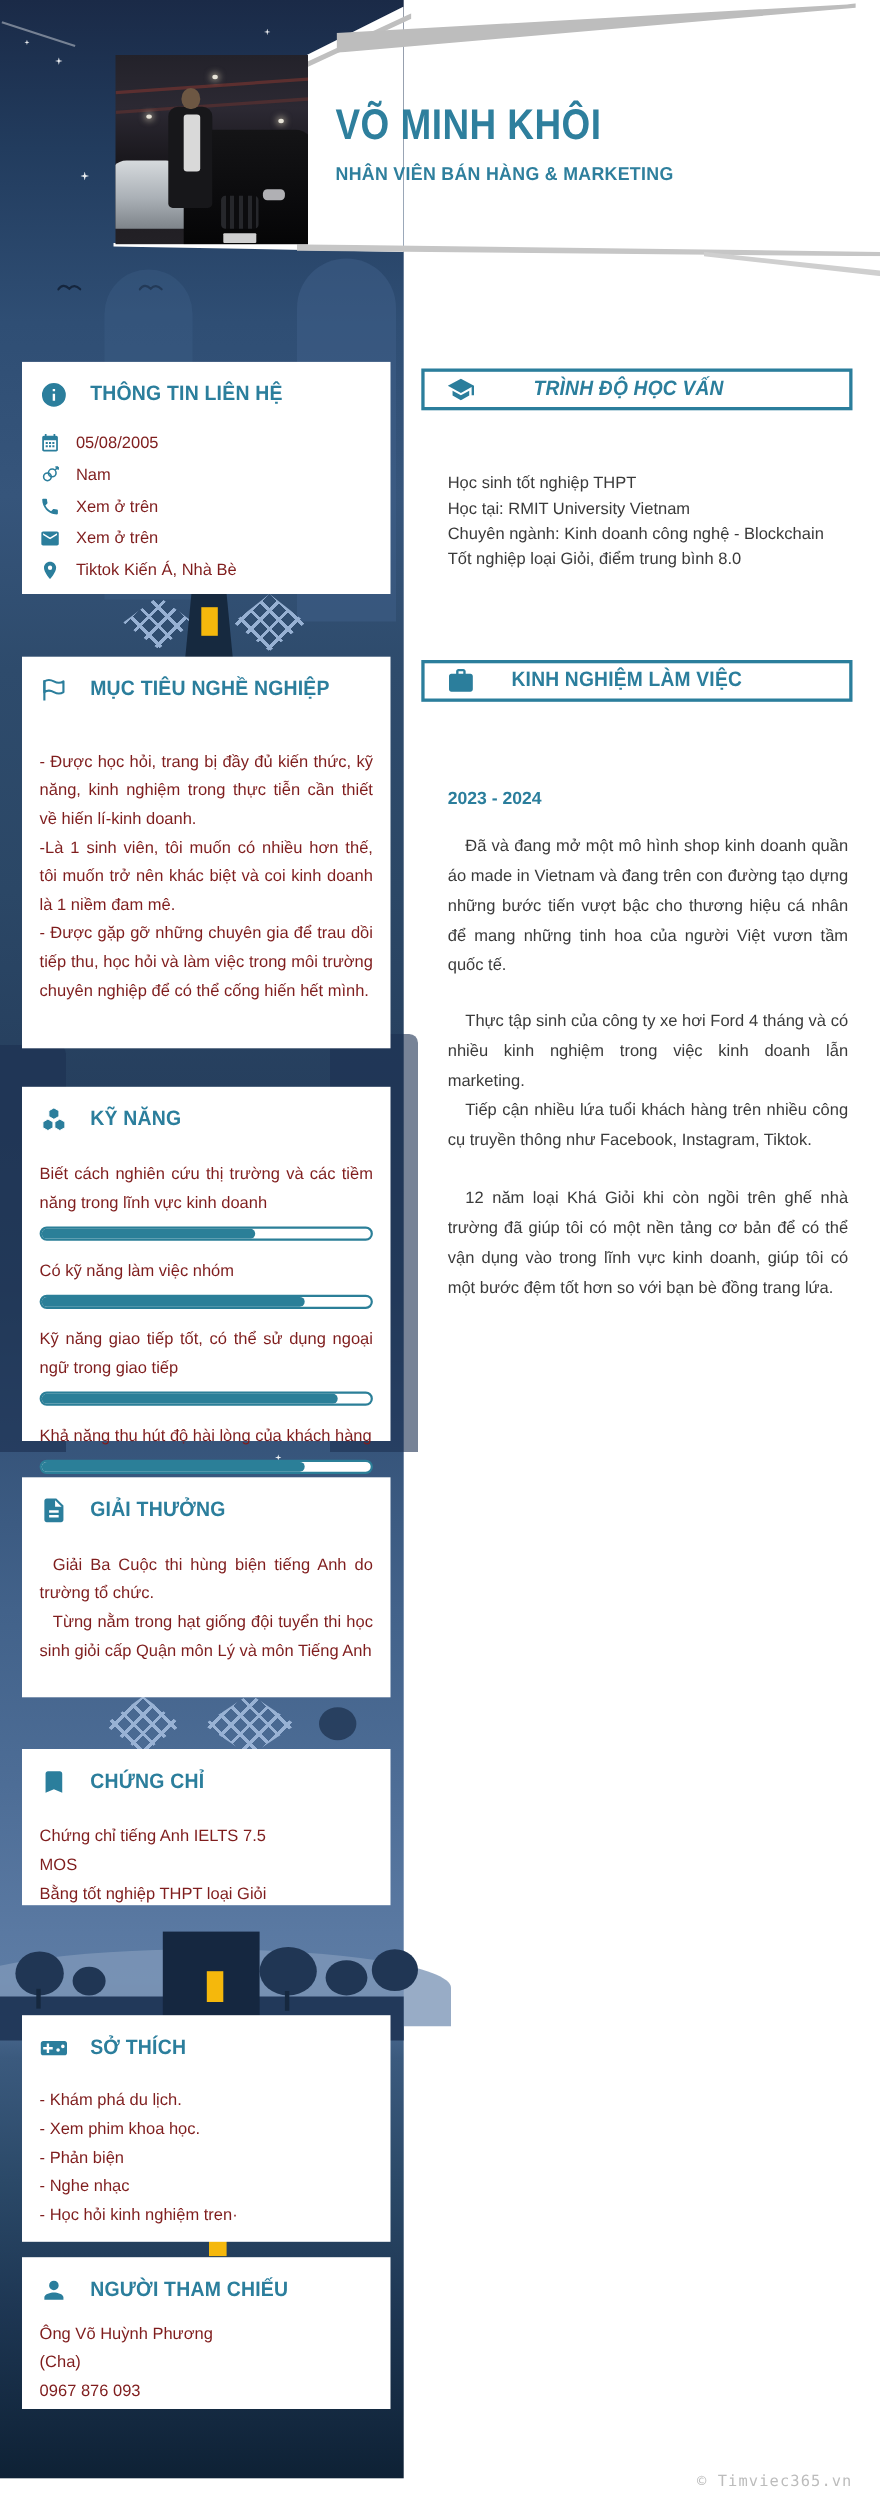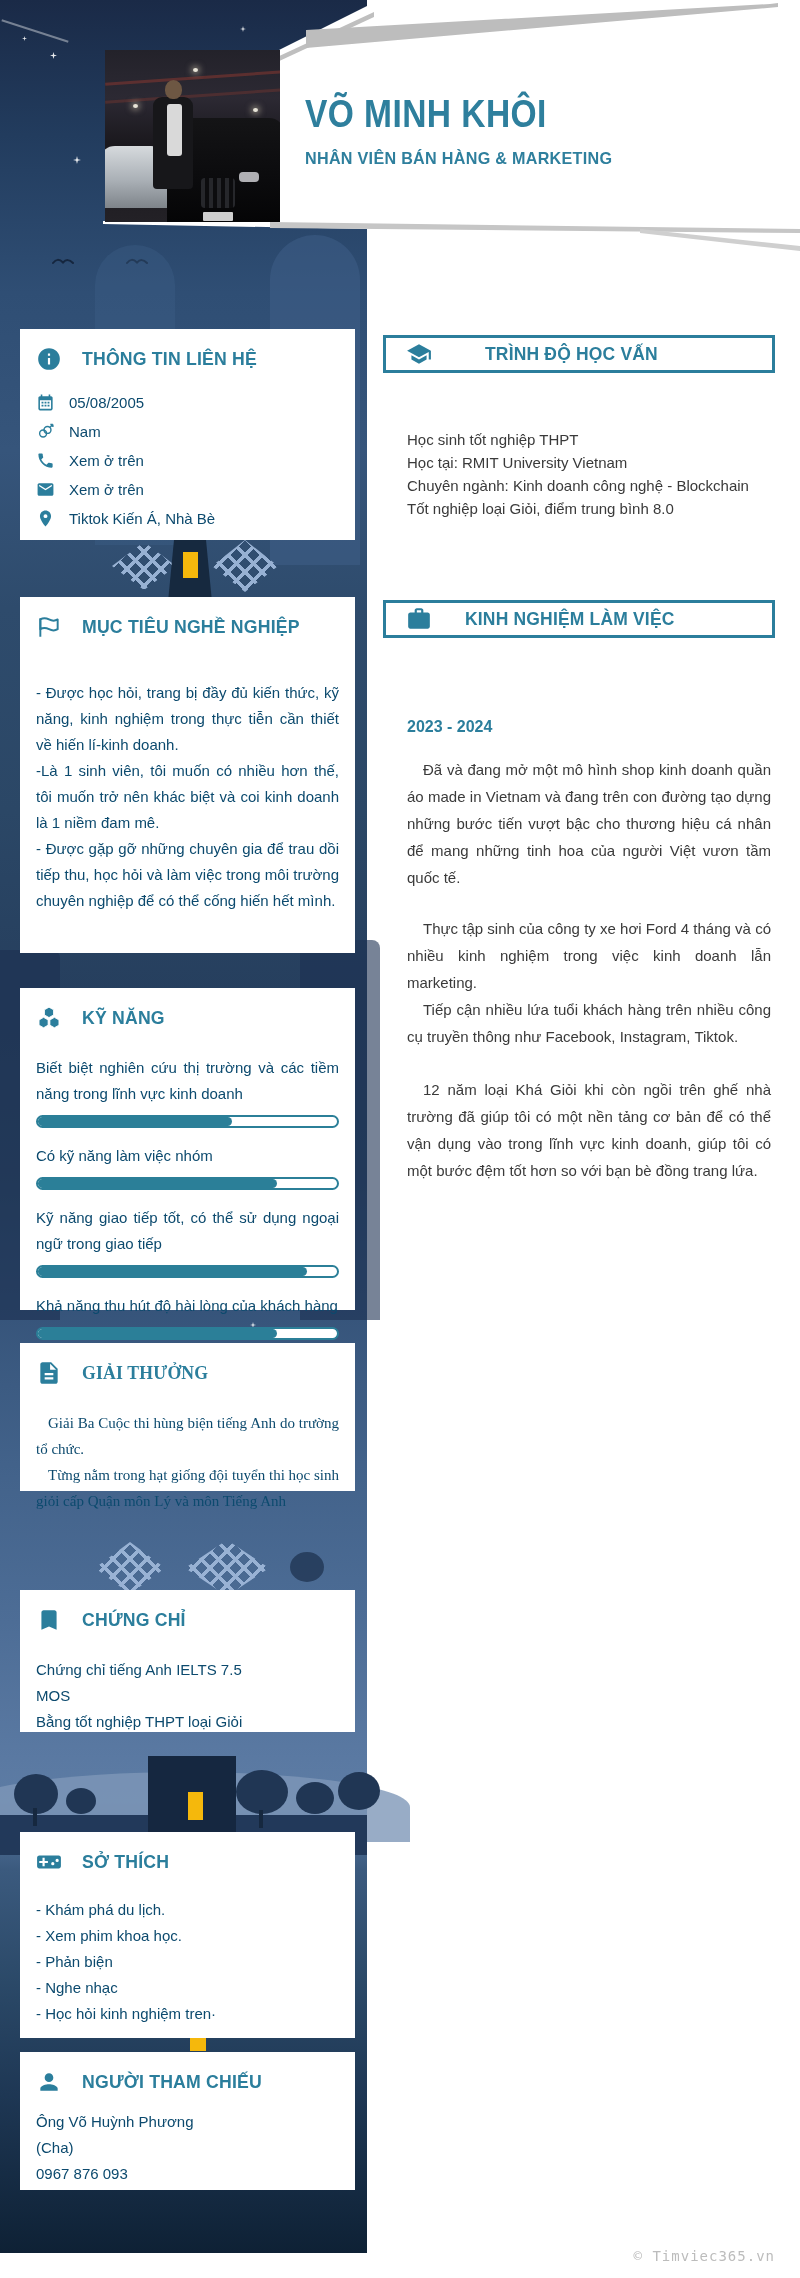"TRÌNH ĐỘ HỌC VẤN" div.rbox { font-style: none -> italic }
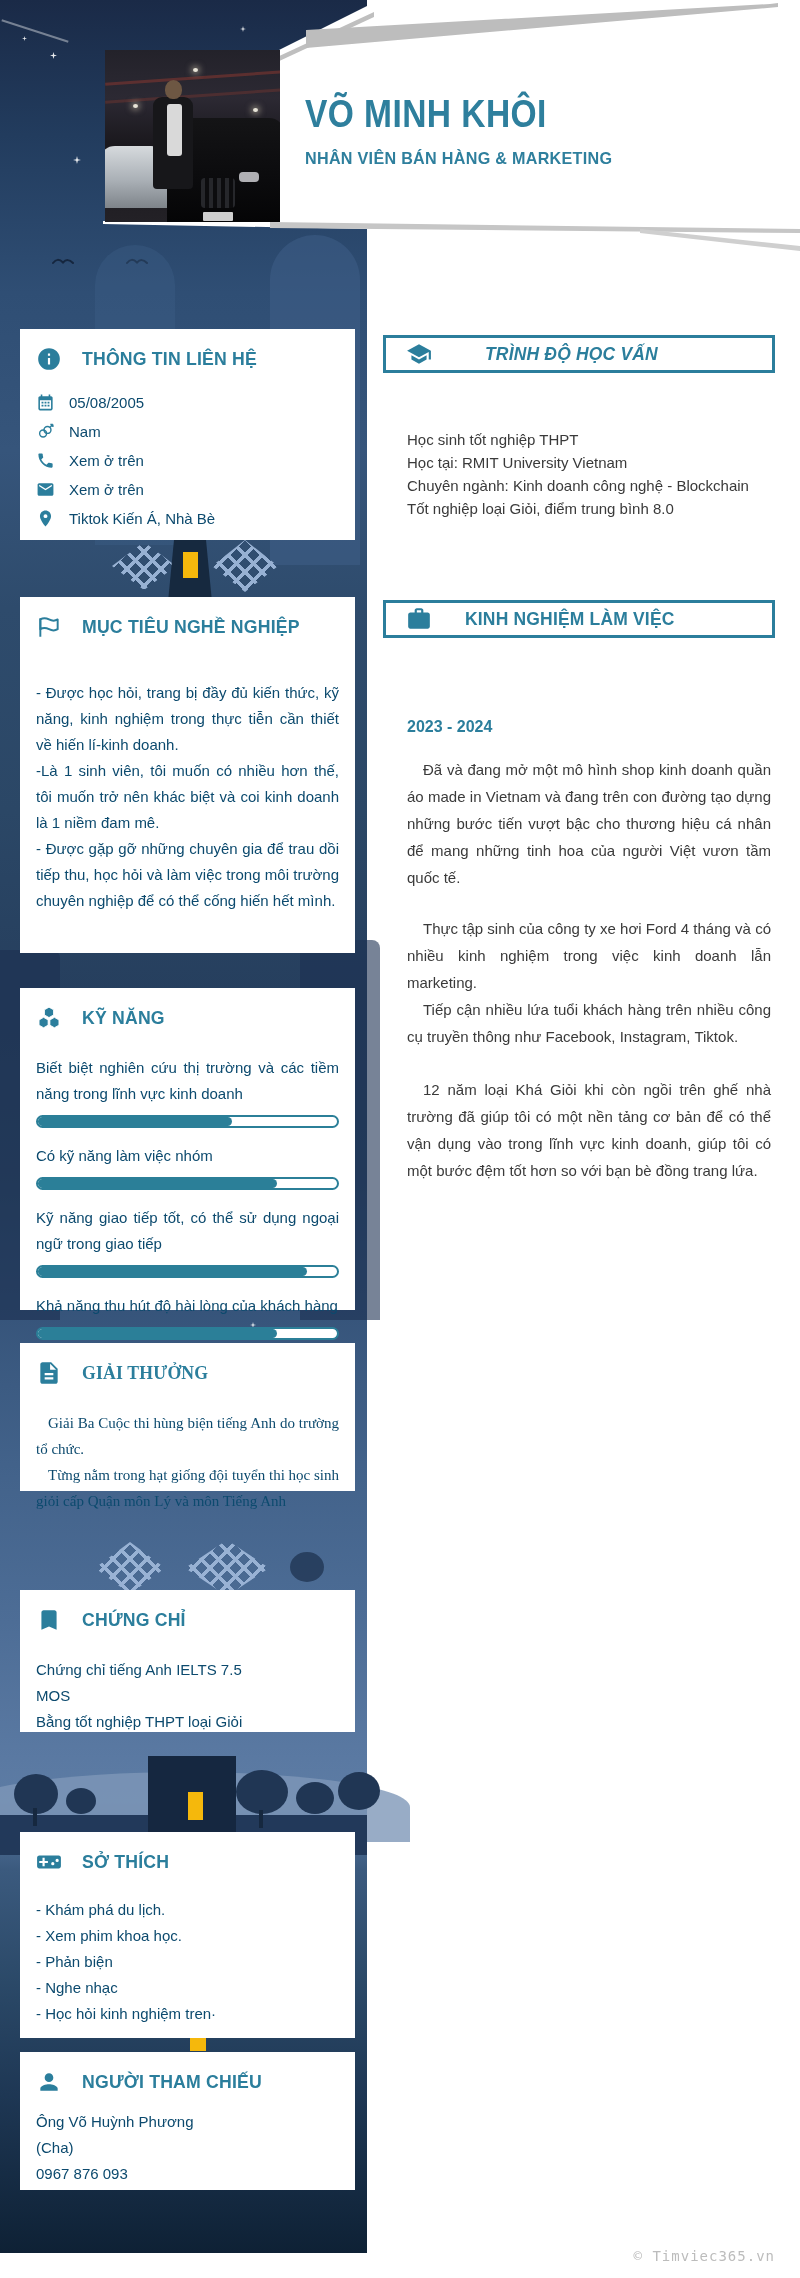"05/08/2005" .b15 { color: #0c4a6e -> #7f1d1d }
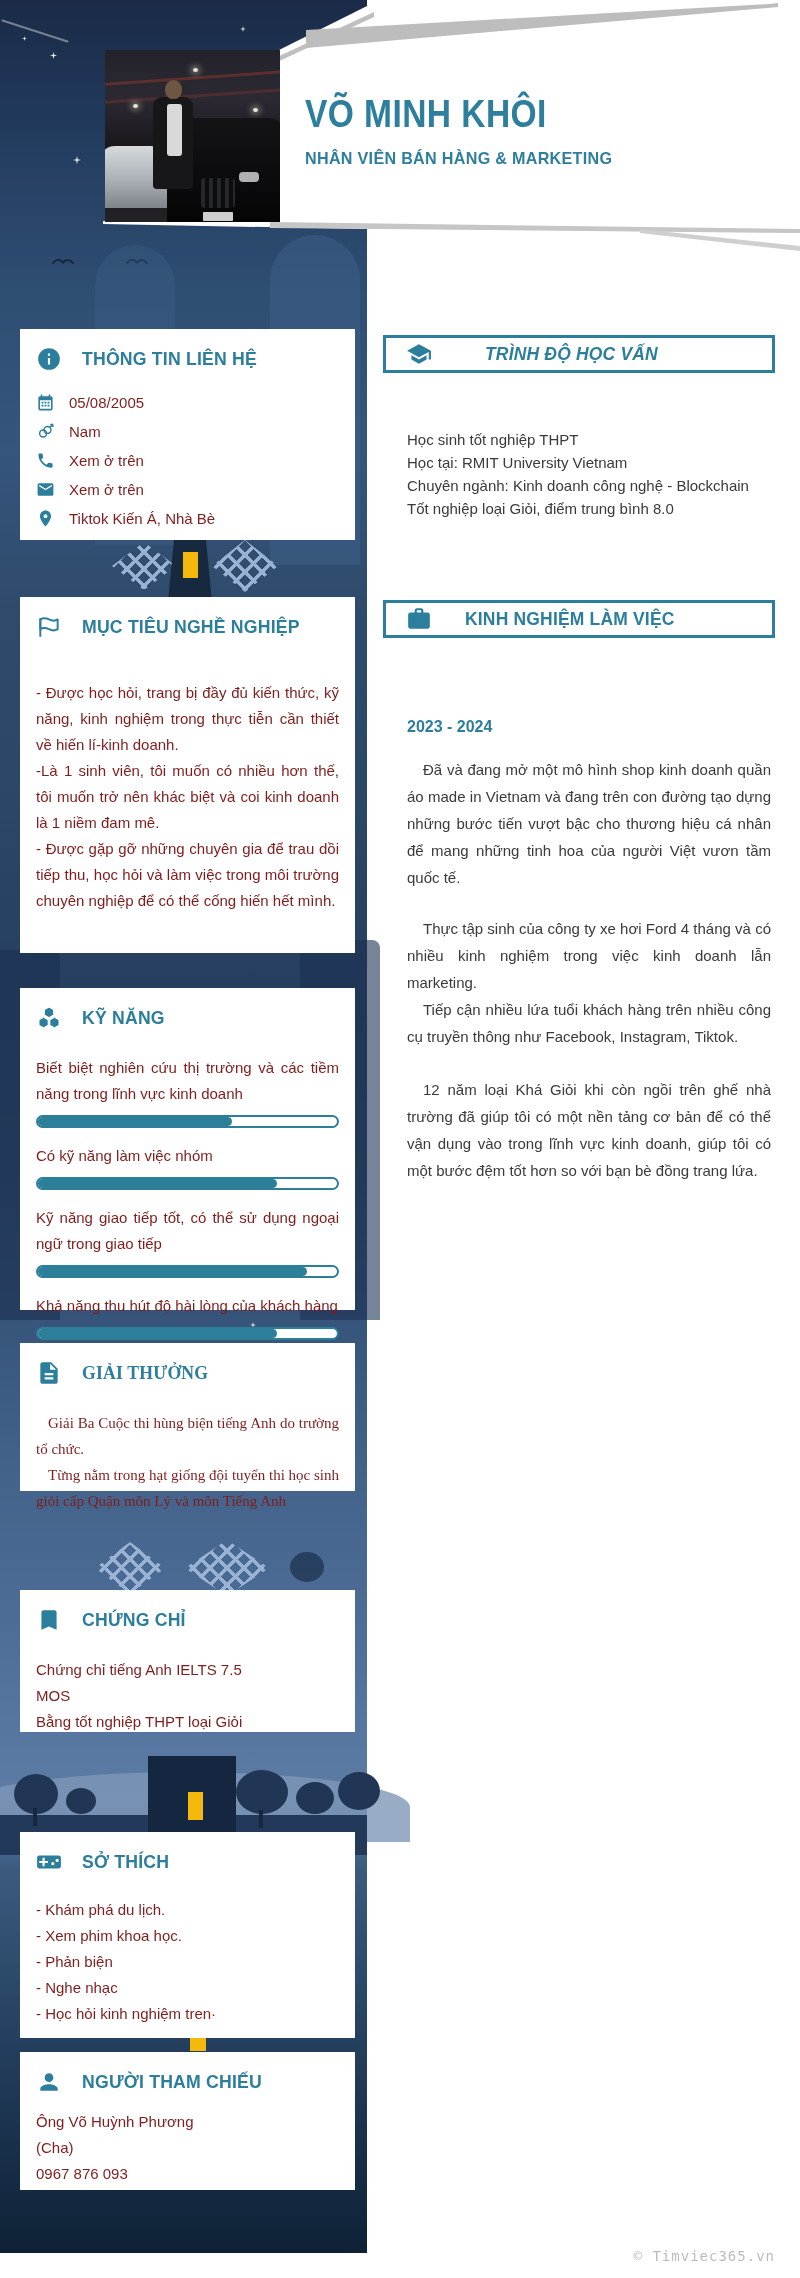"Biết biệt nghiên cứu thị" p.sk-label { text: biệt -> cách }
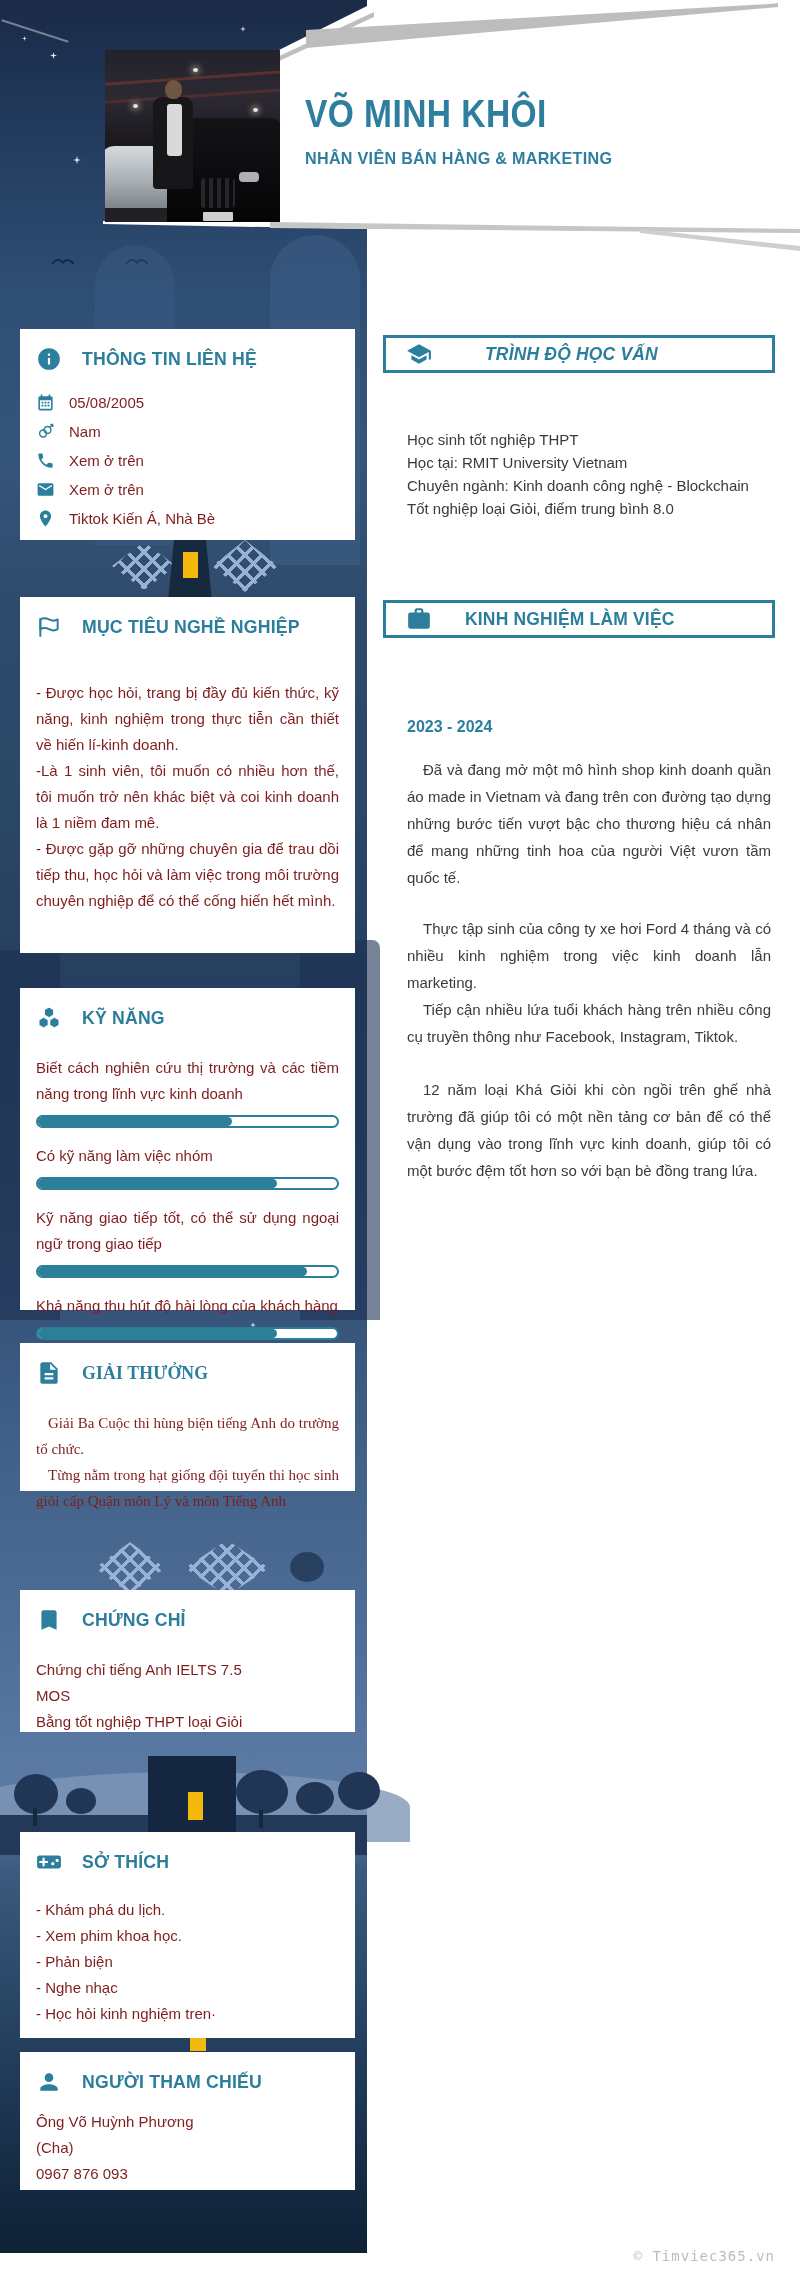"GIẢI THƯỞNG" div.card { font-family: Liberation Serif, serif -> none; height: 148px -> 200px }
